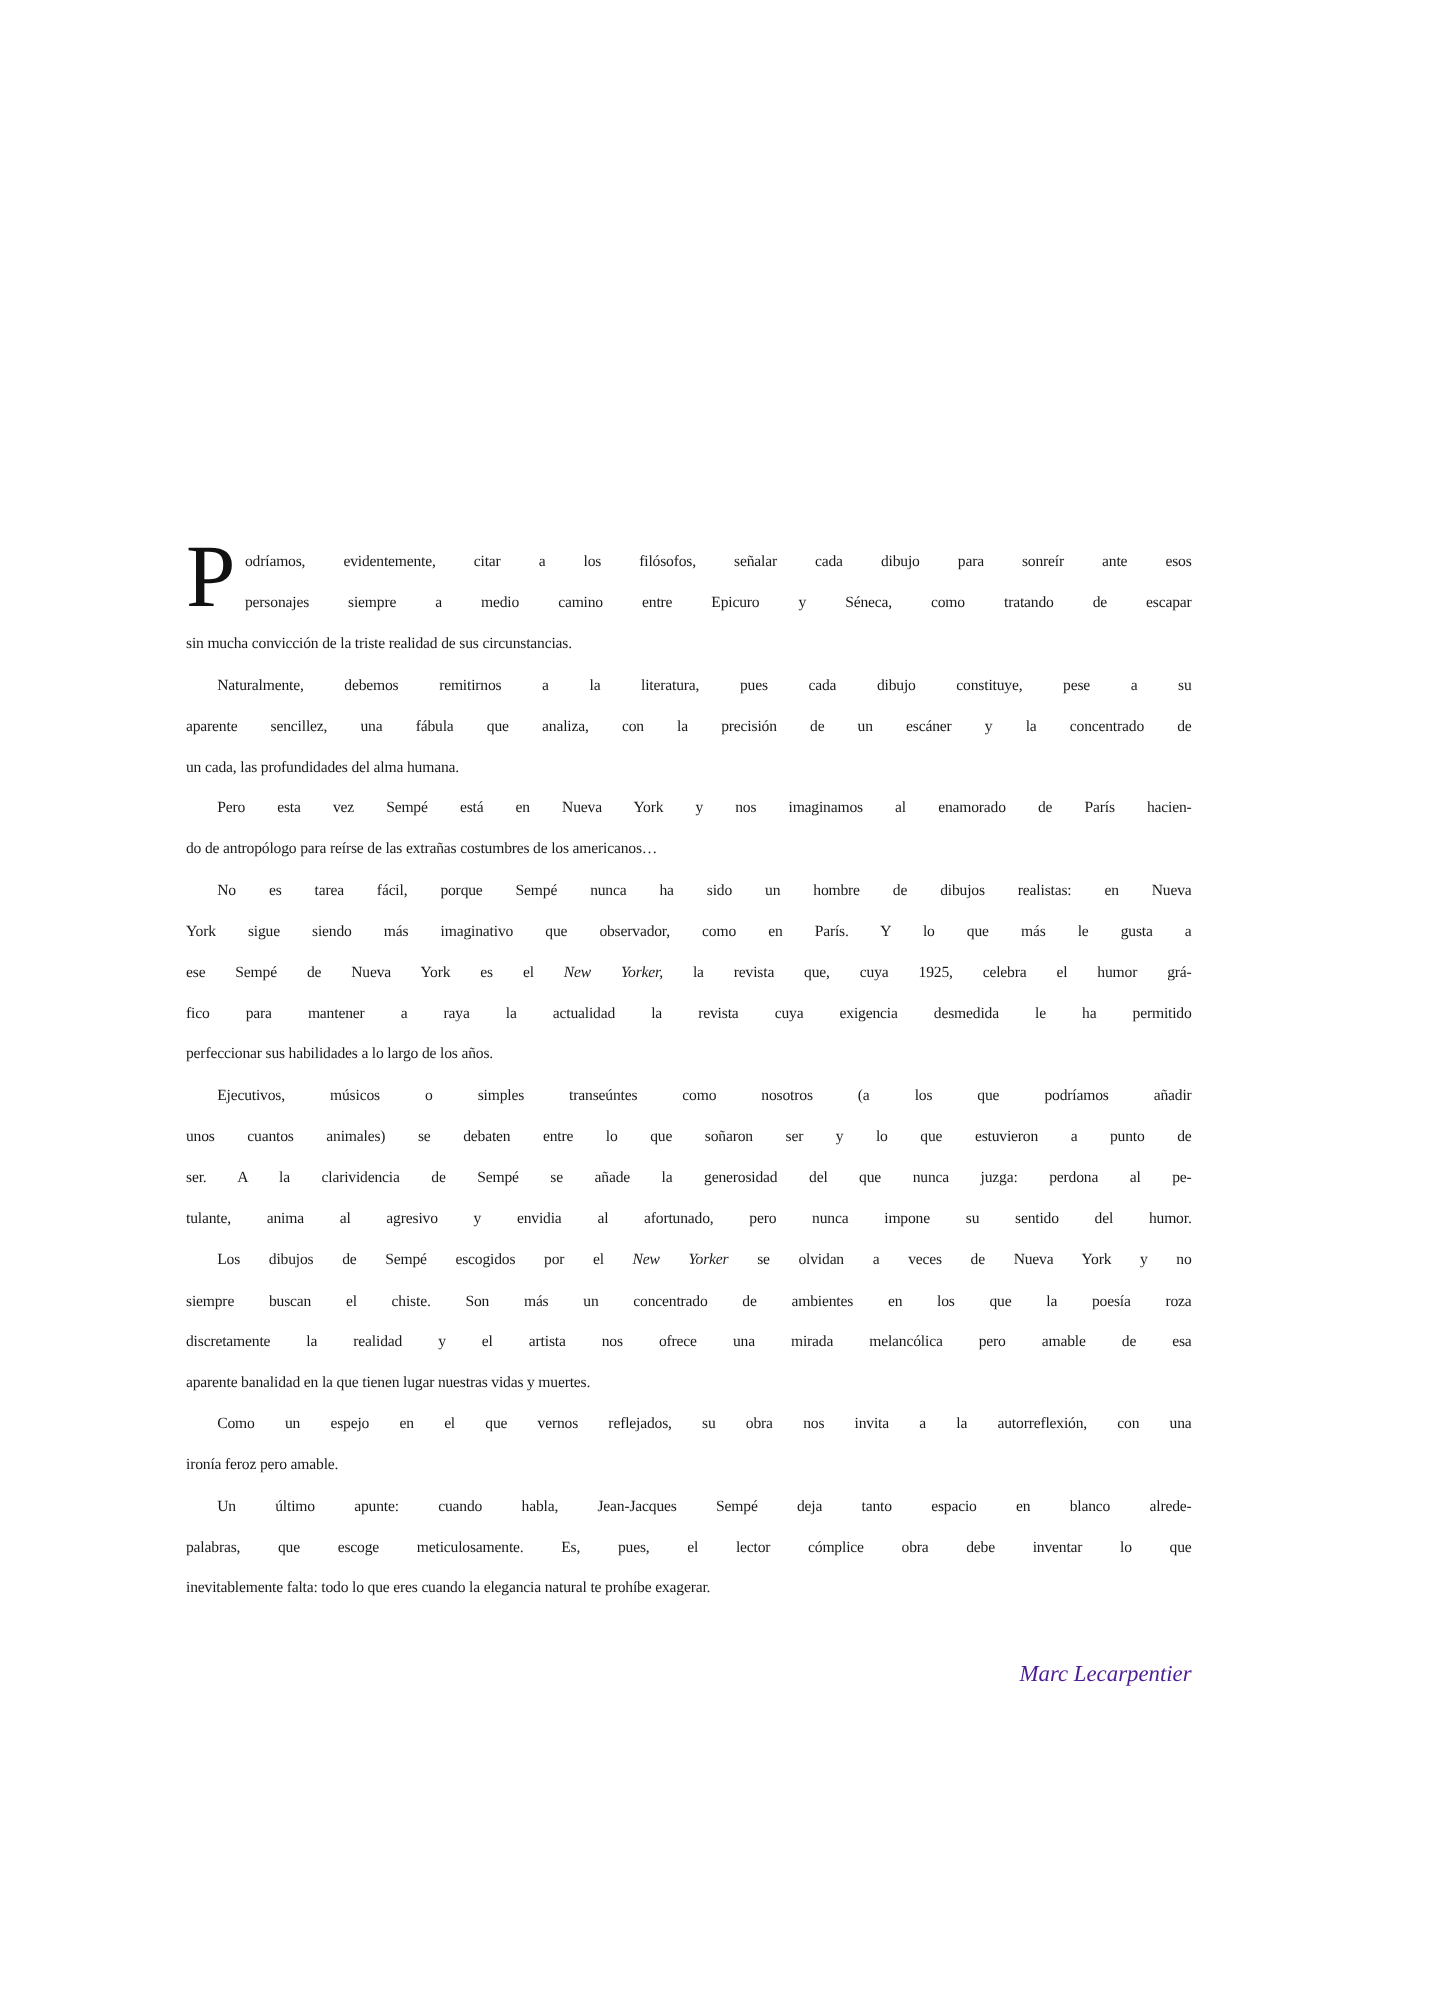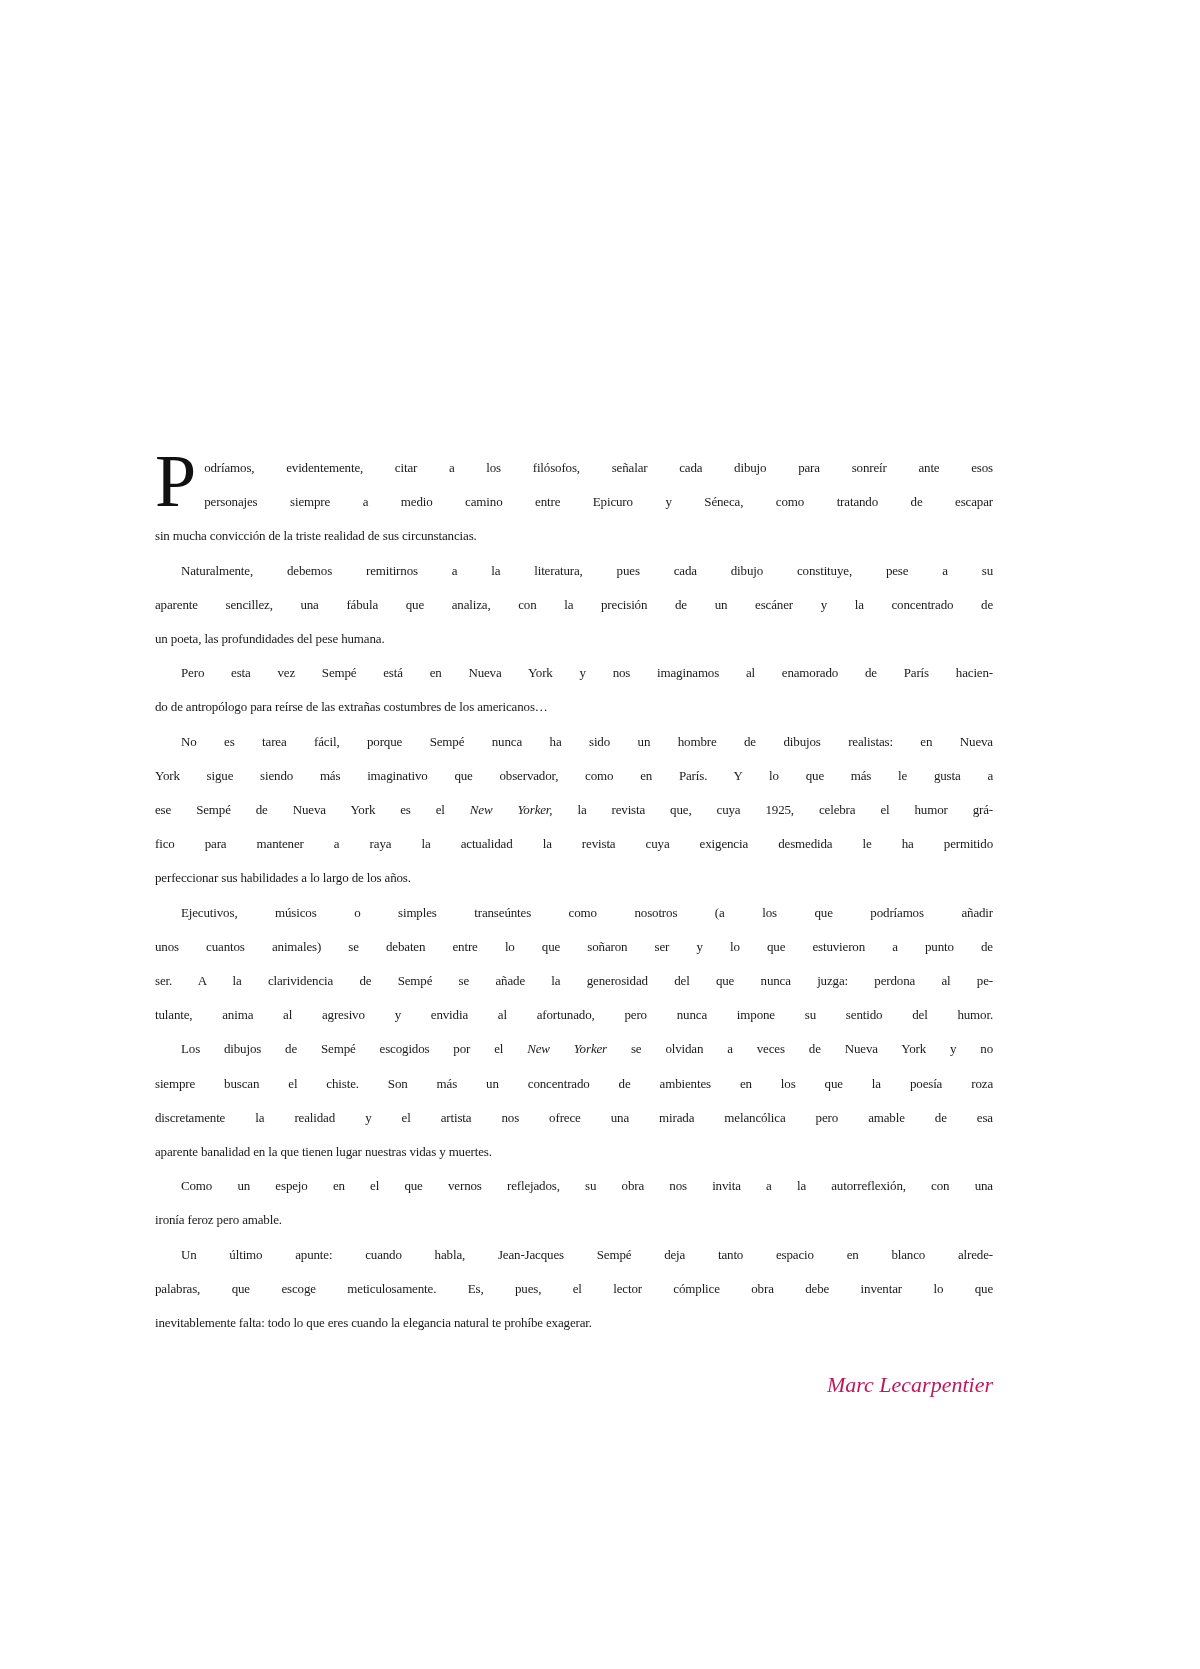"un poeta, las profundidades del" span { text: poeta, las profundidades del pese -> cada, las profundidades del alma }
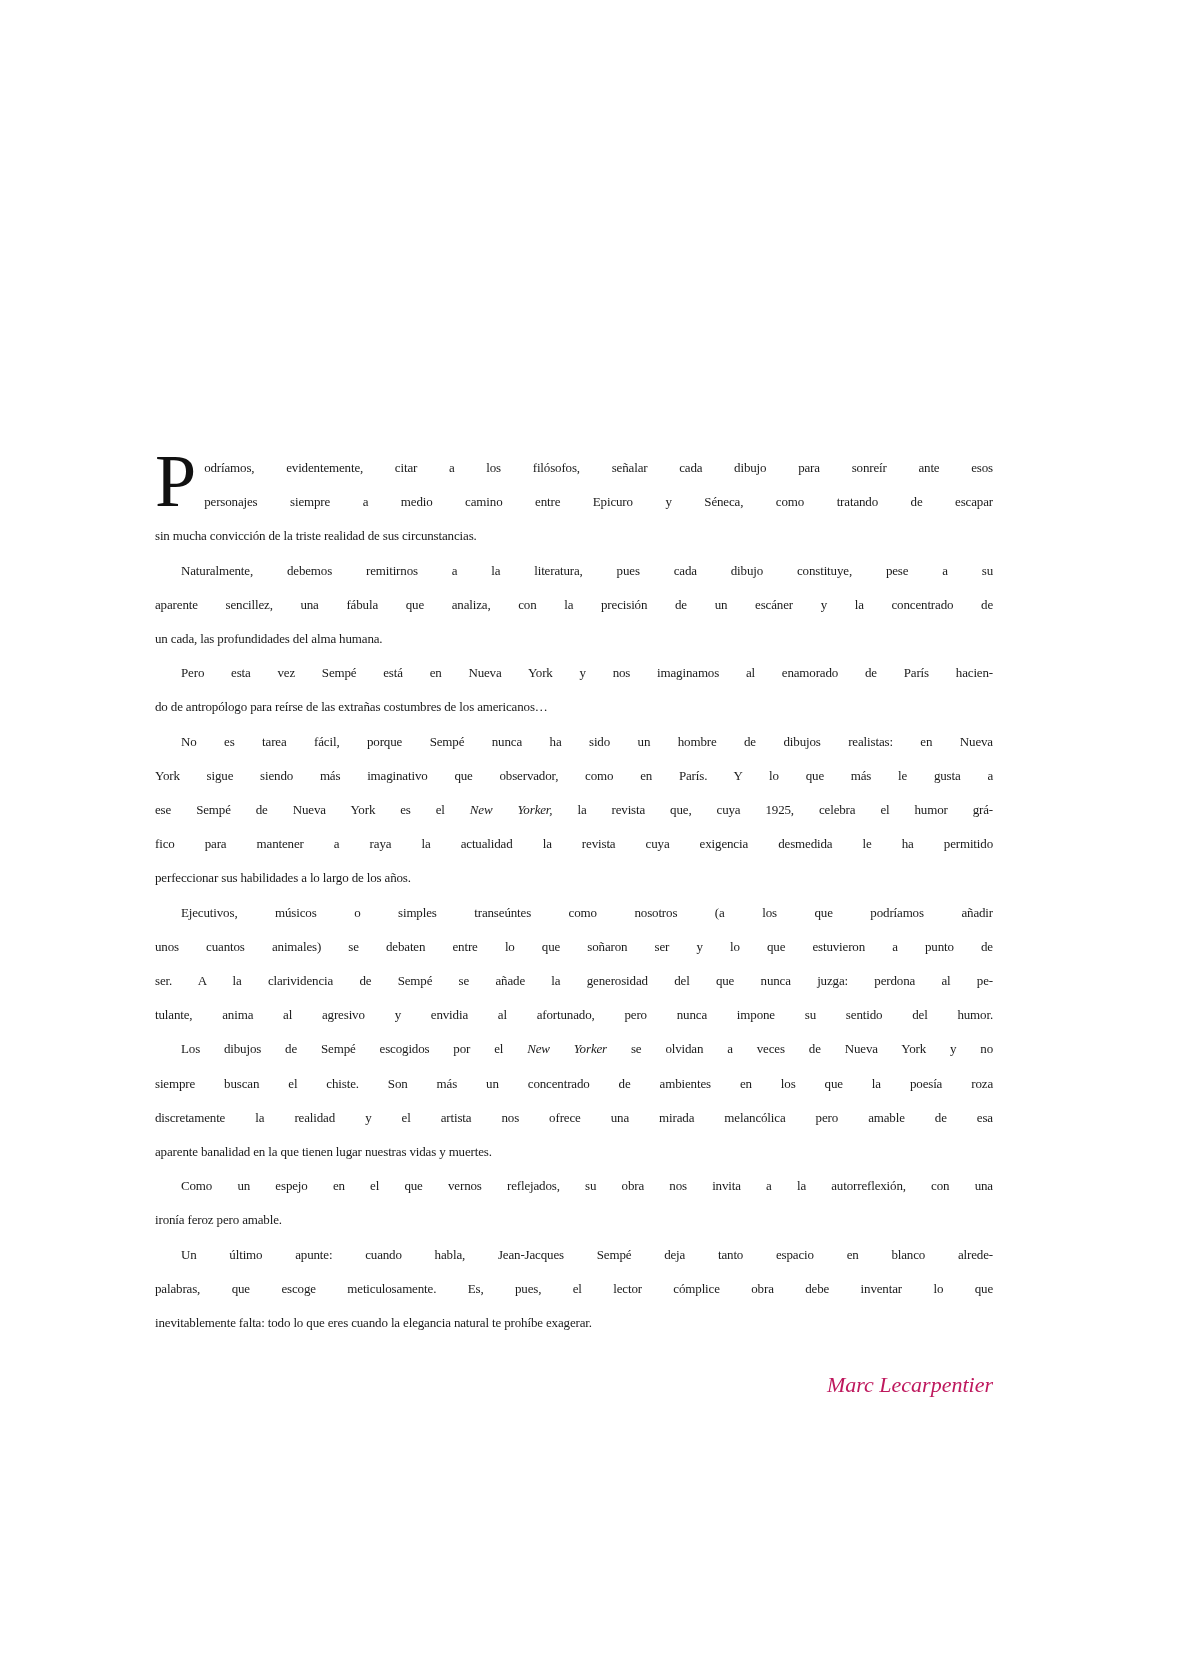"Marc Lecarpentier" .signature { color: #be185d -> #4c1d95; font-size: 22px -> 19px; margin-top: 30px -> 41px }
